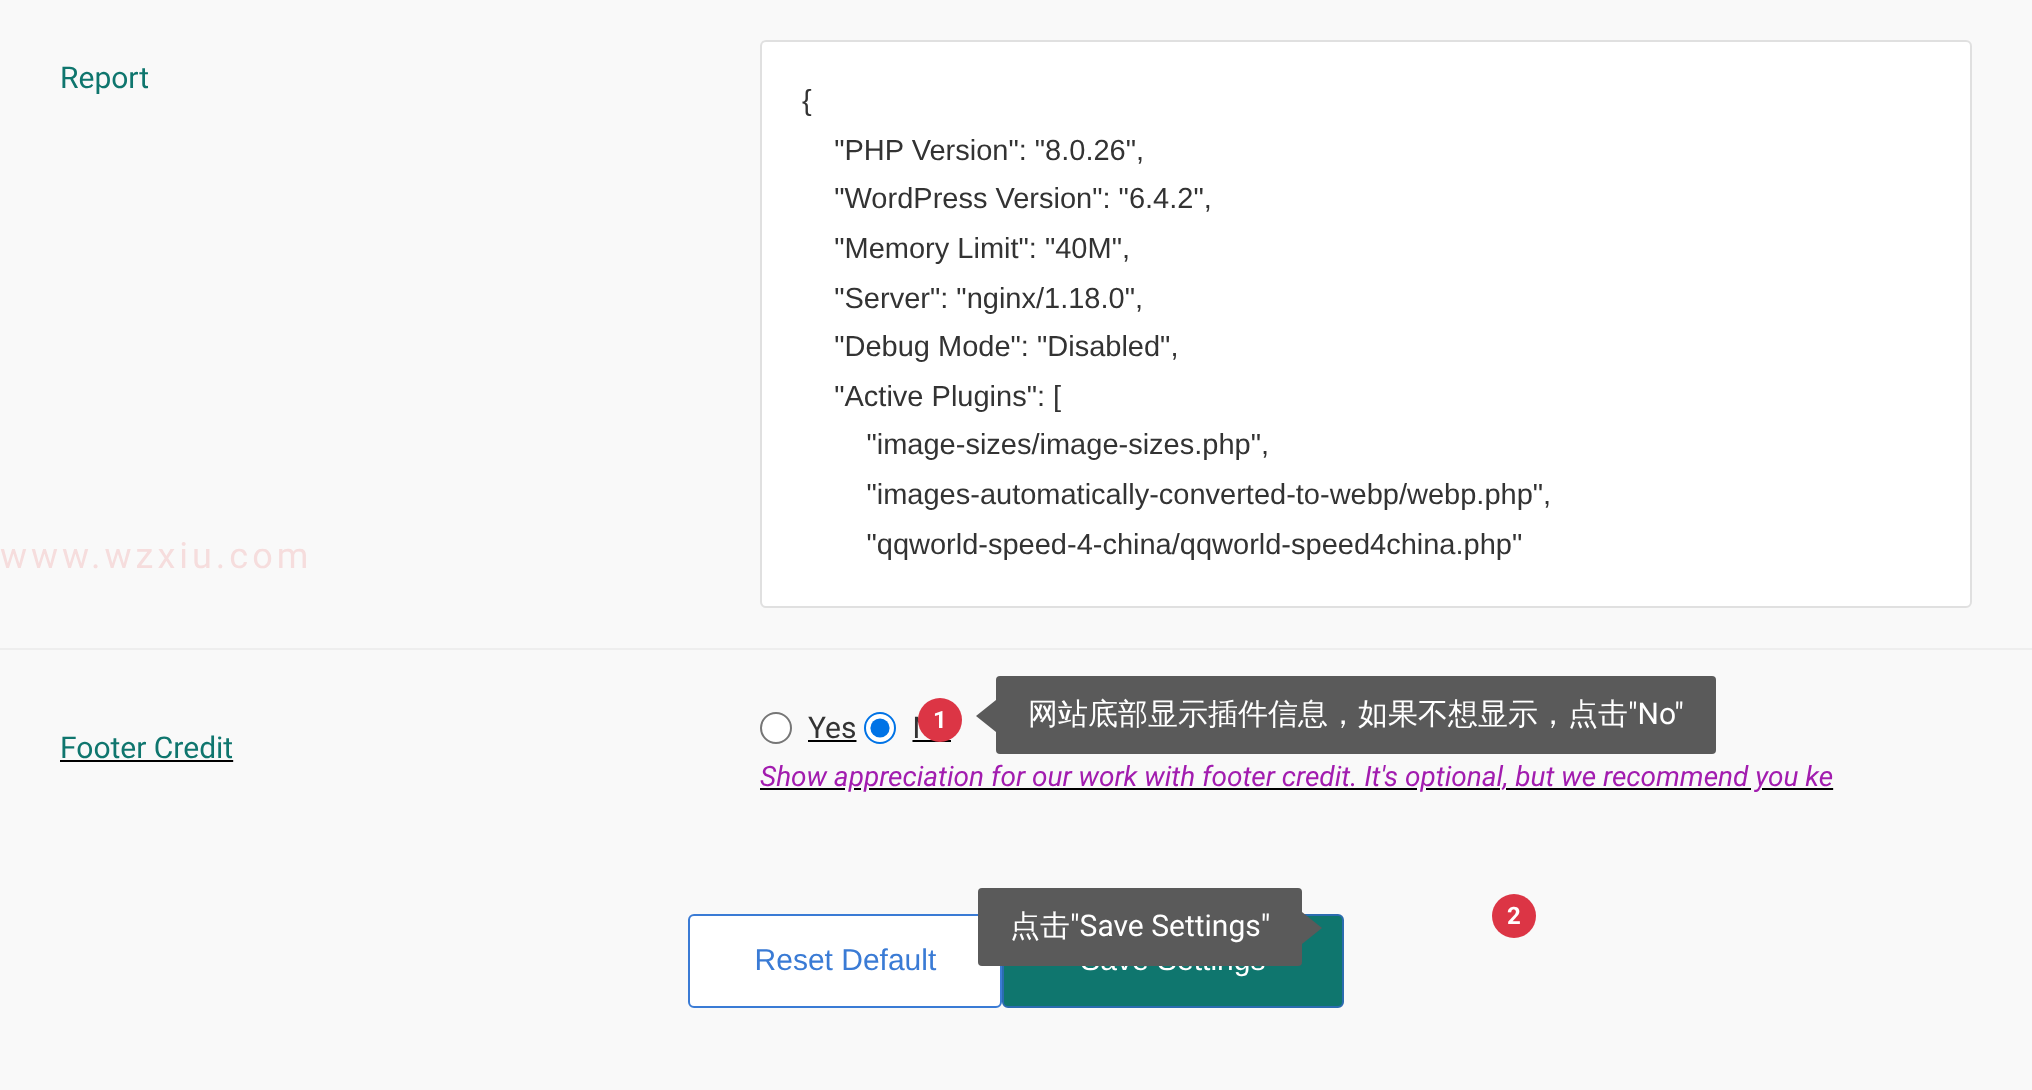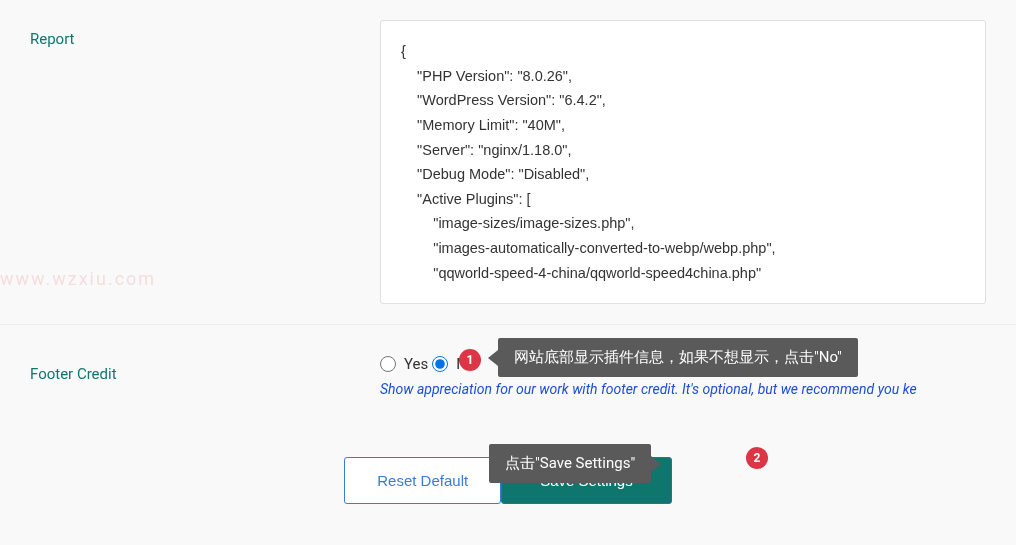"Footer Credit" .footer-section { text-decoration: none -> underline }
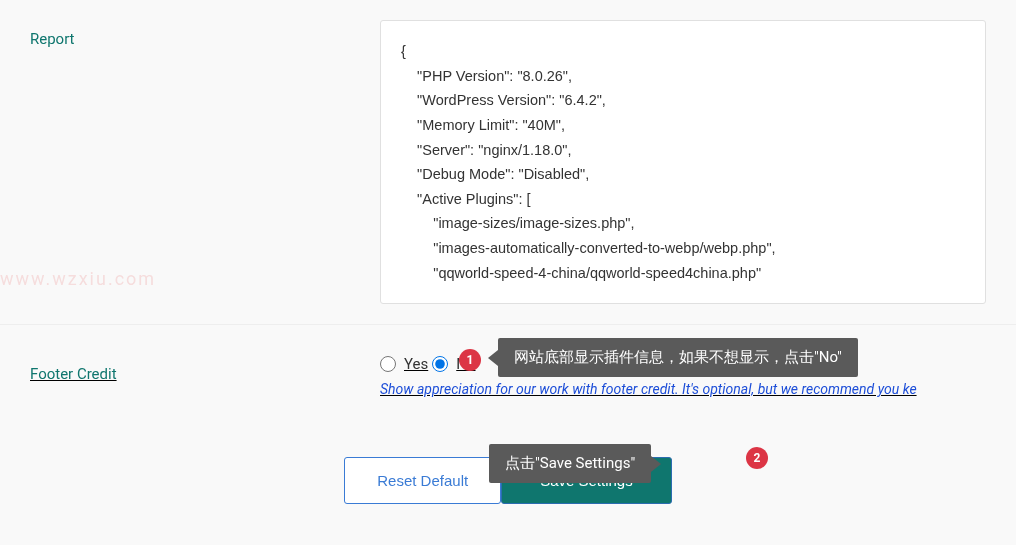"Show appreciation for our work" .help-text { color: #1d4ed8 -> #a21caf }
